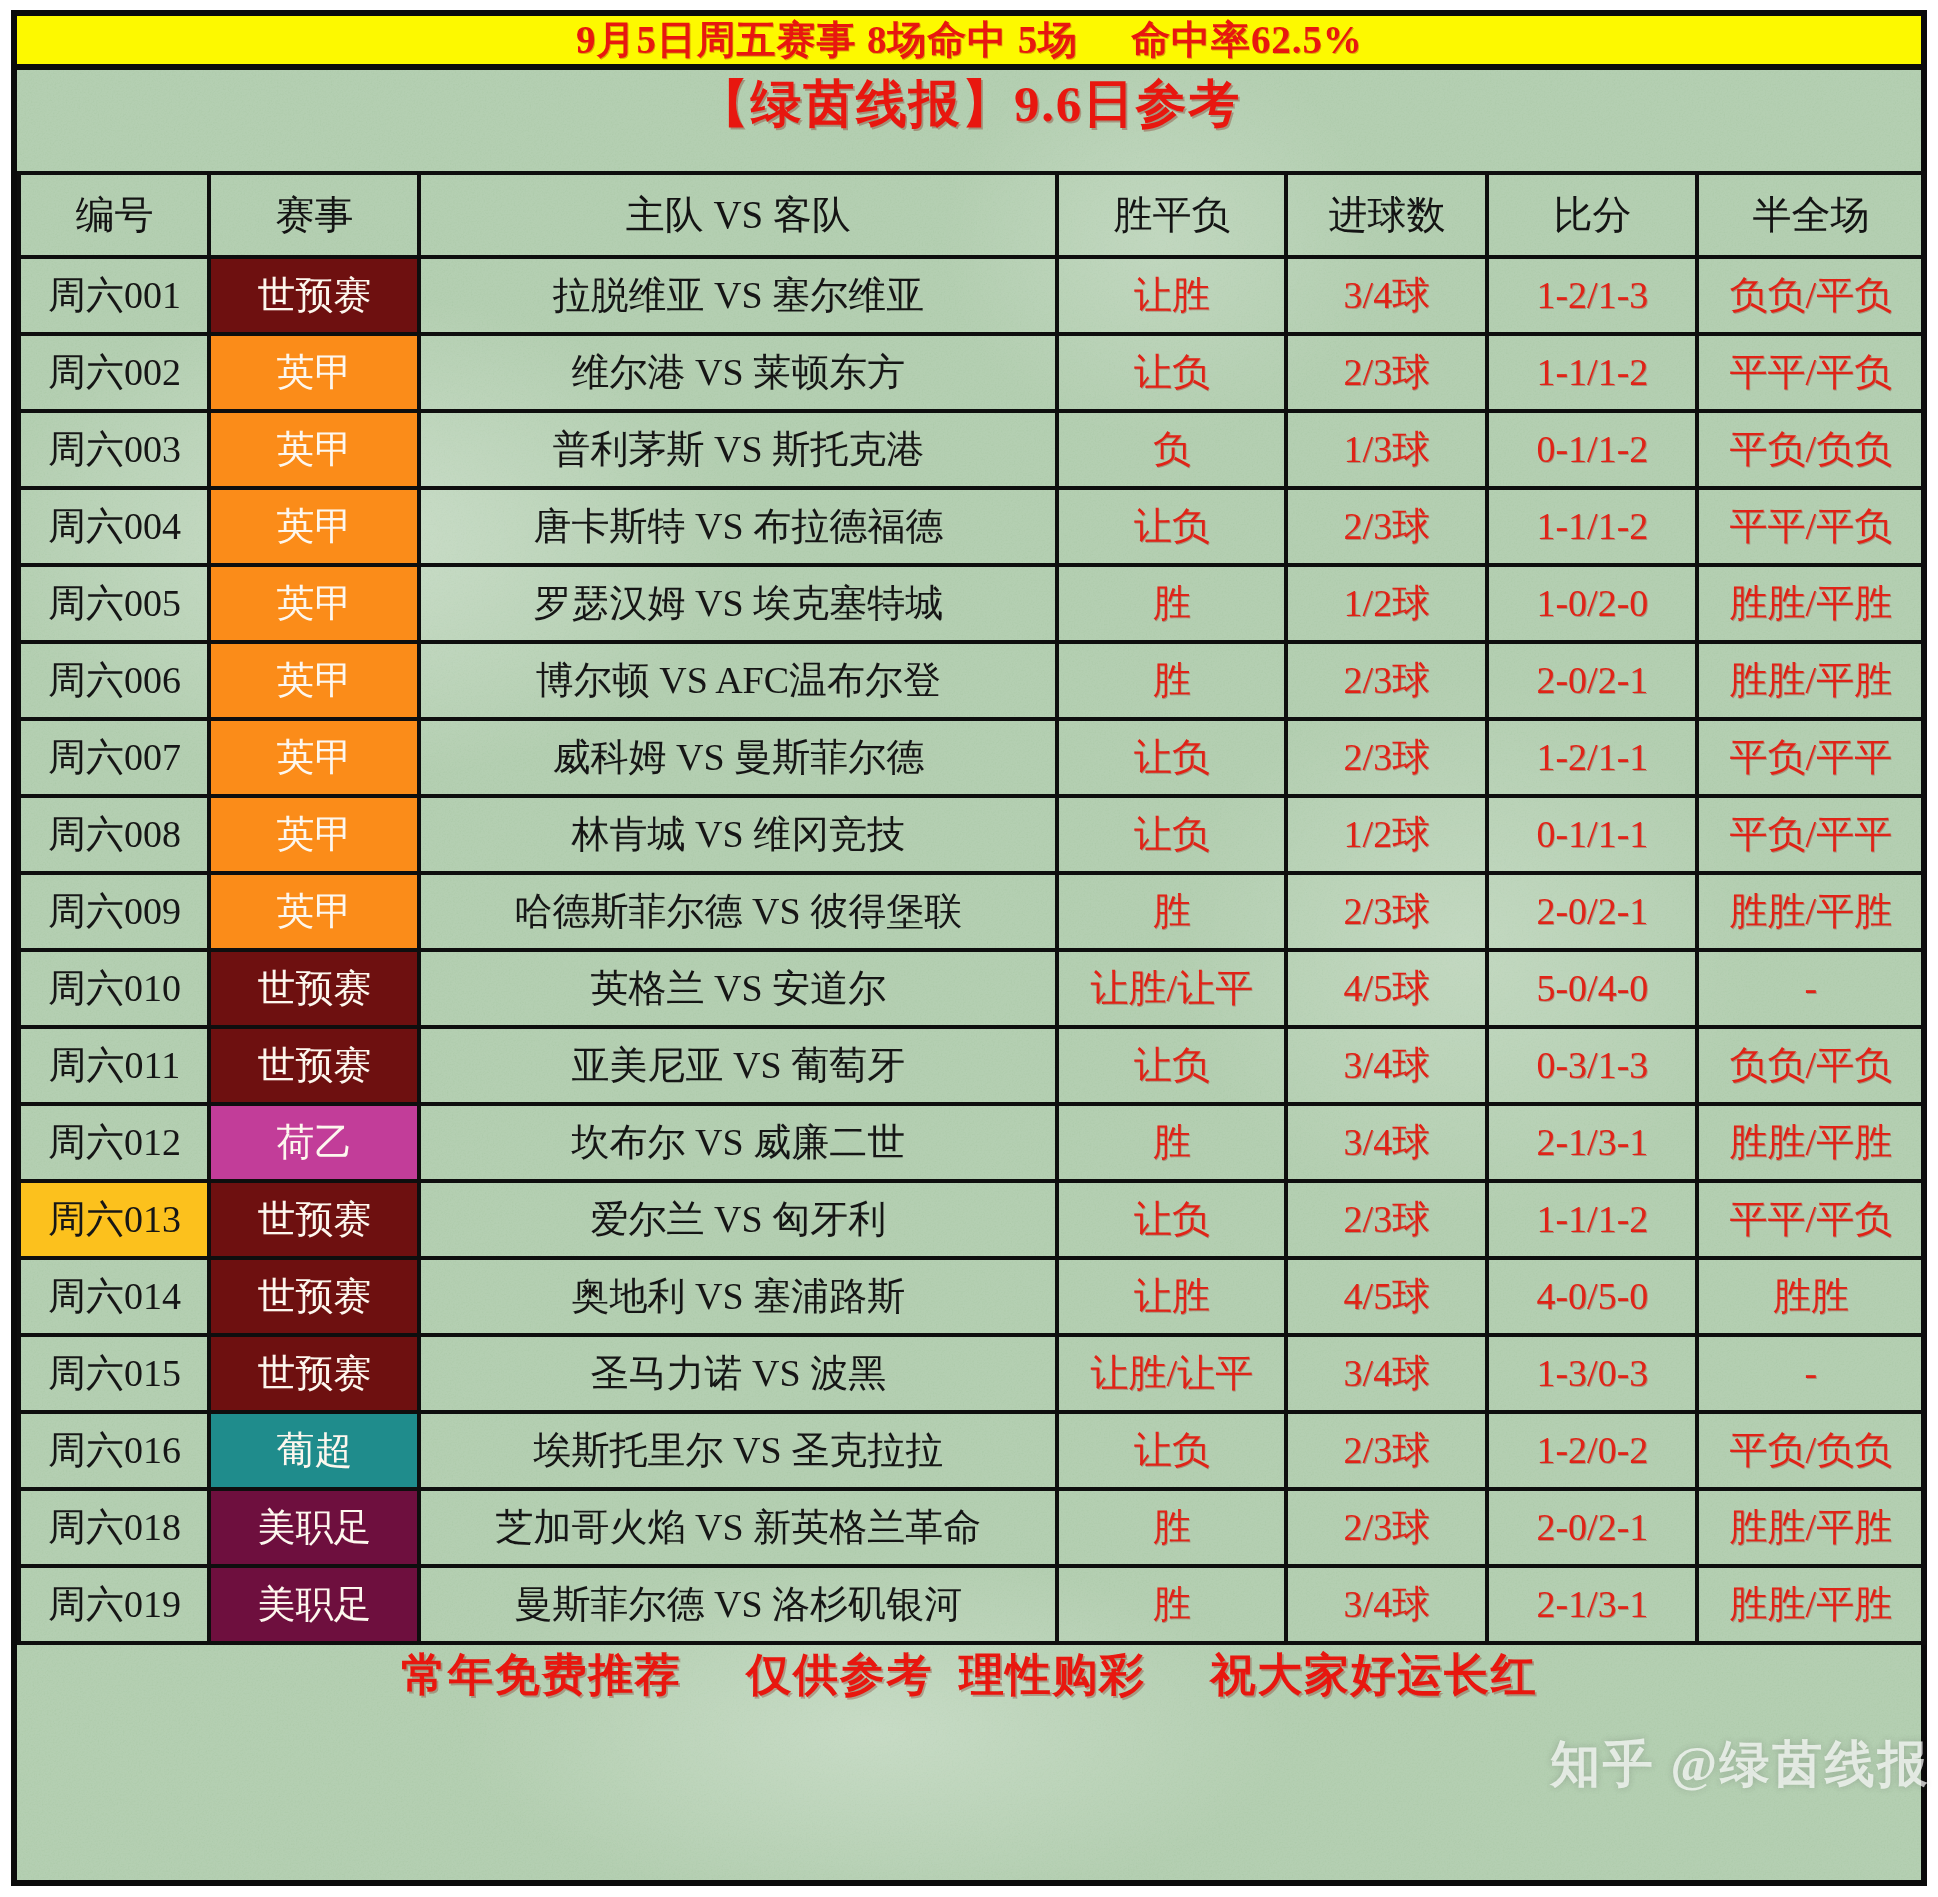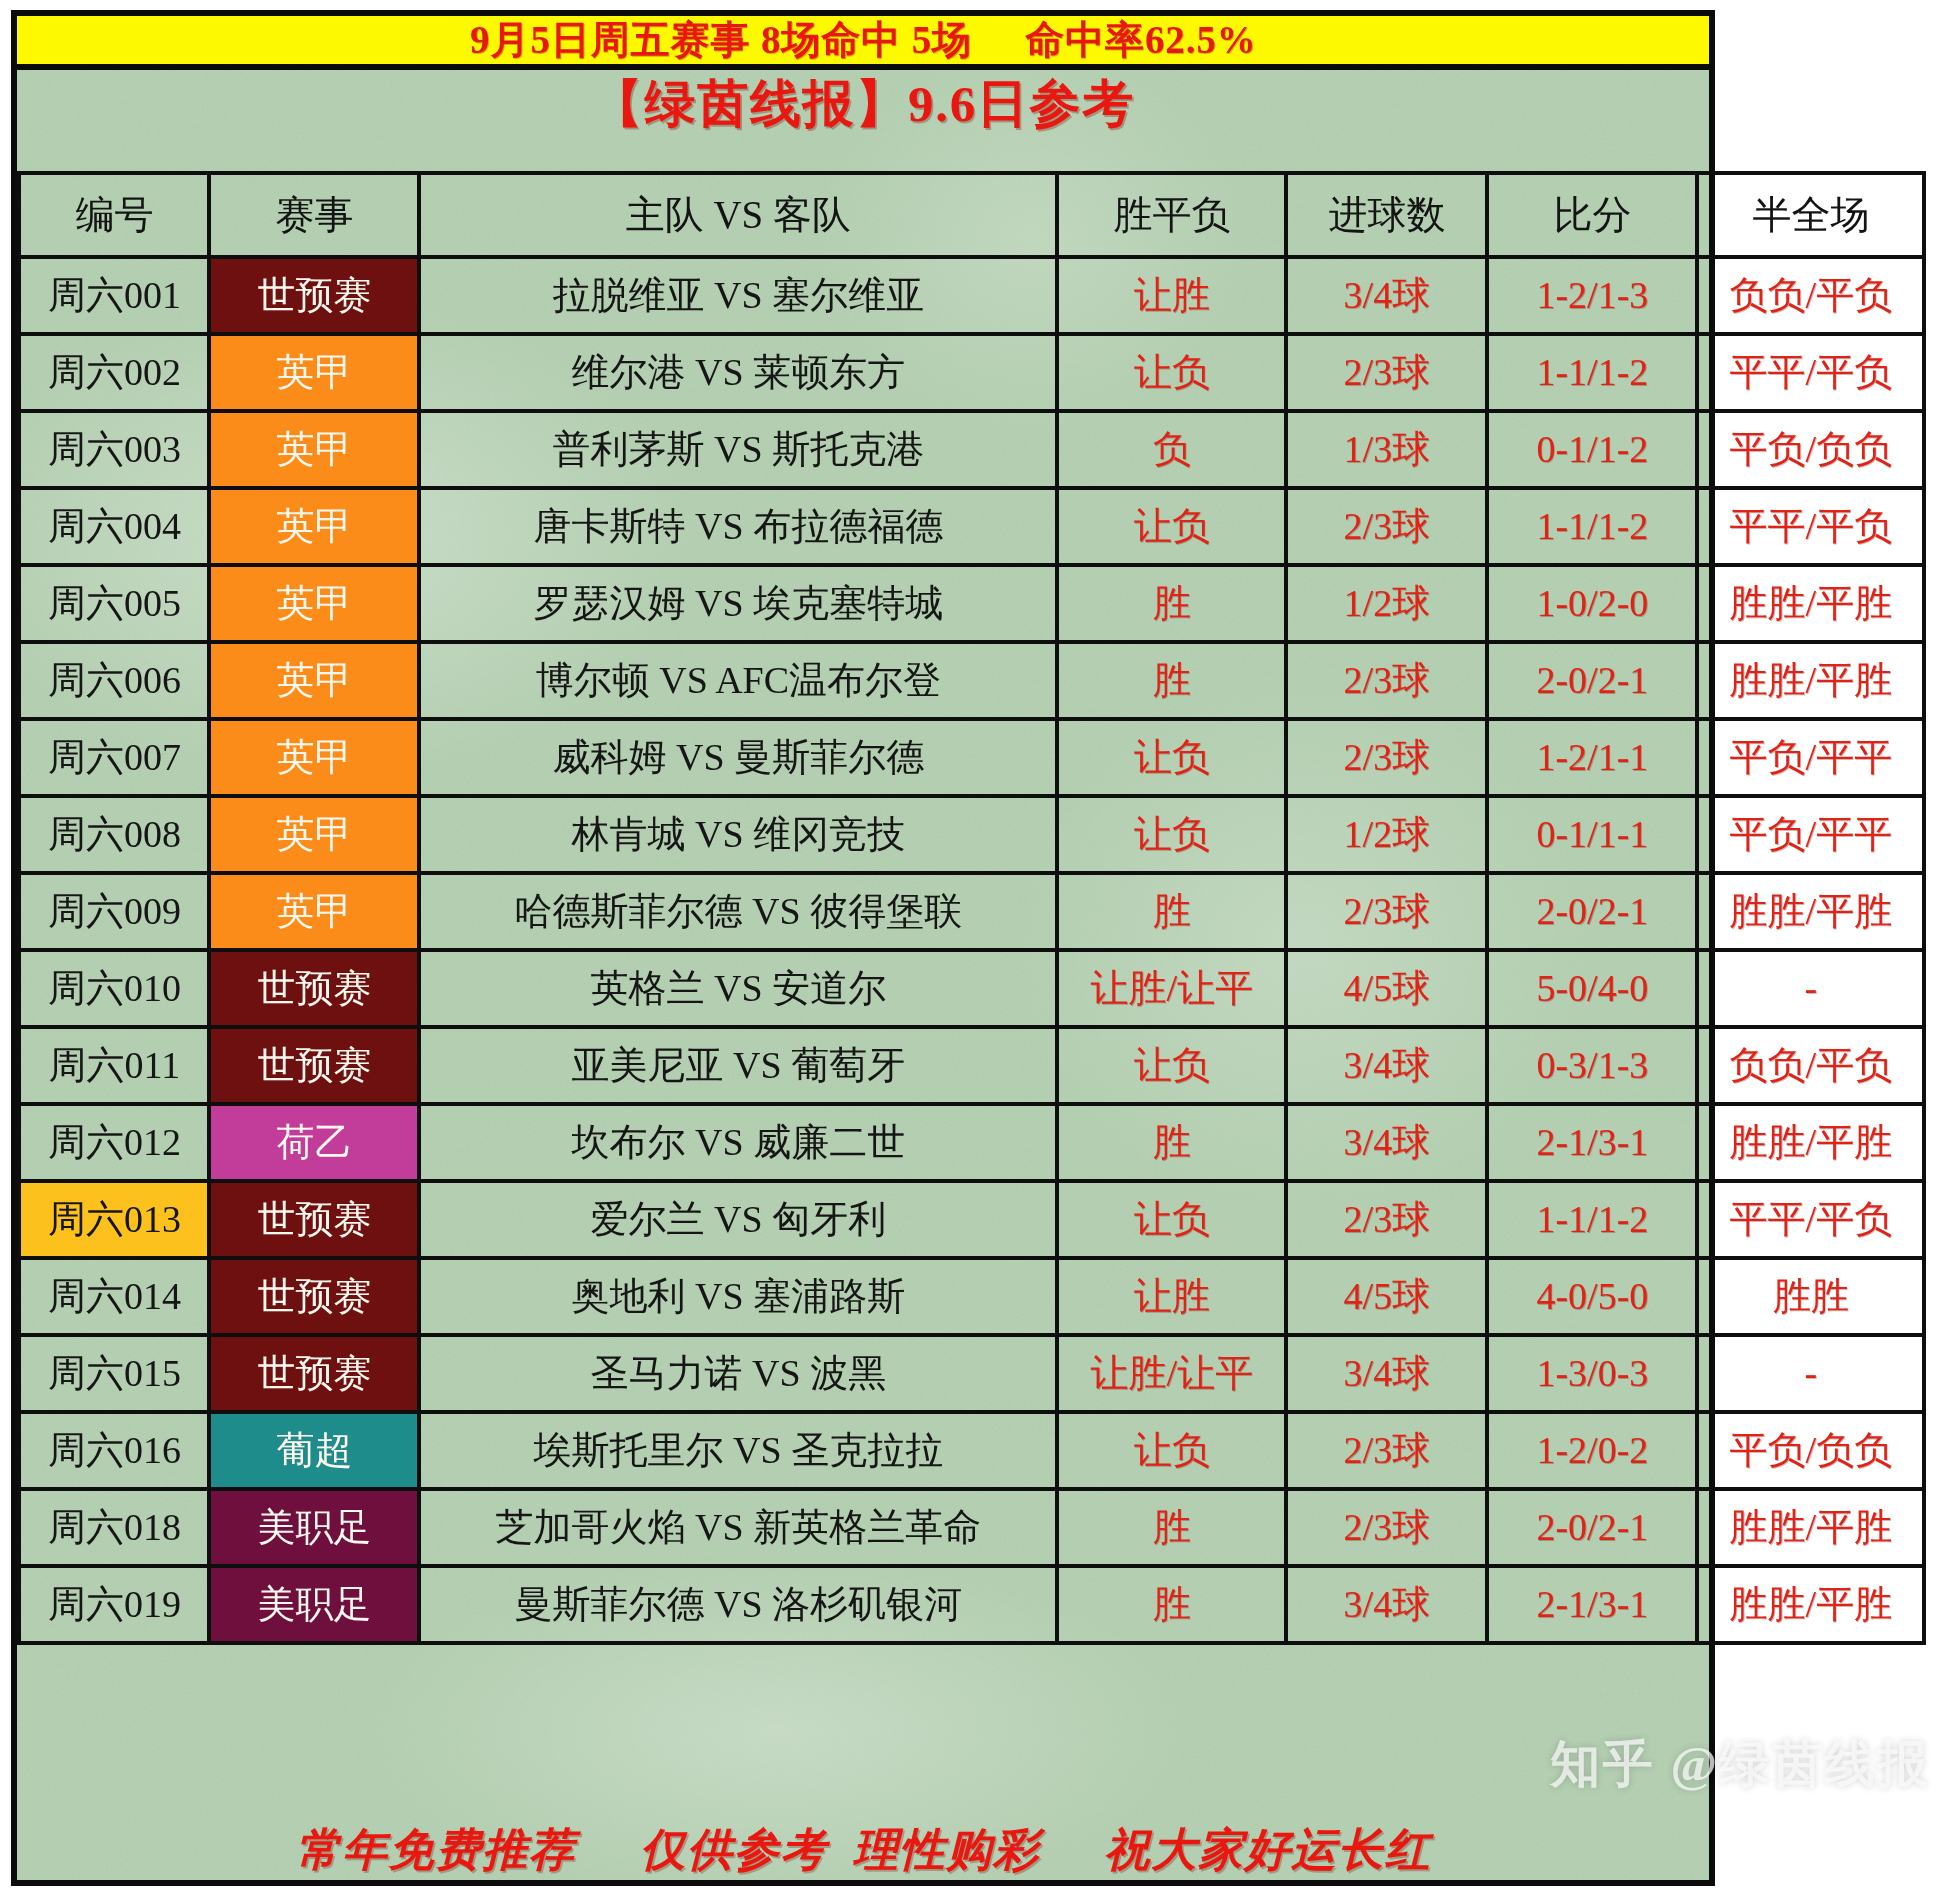"9月5日周五赛事 8场命中 5场 命中率62.5%" .frame { width: 1704px -> 1916px }
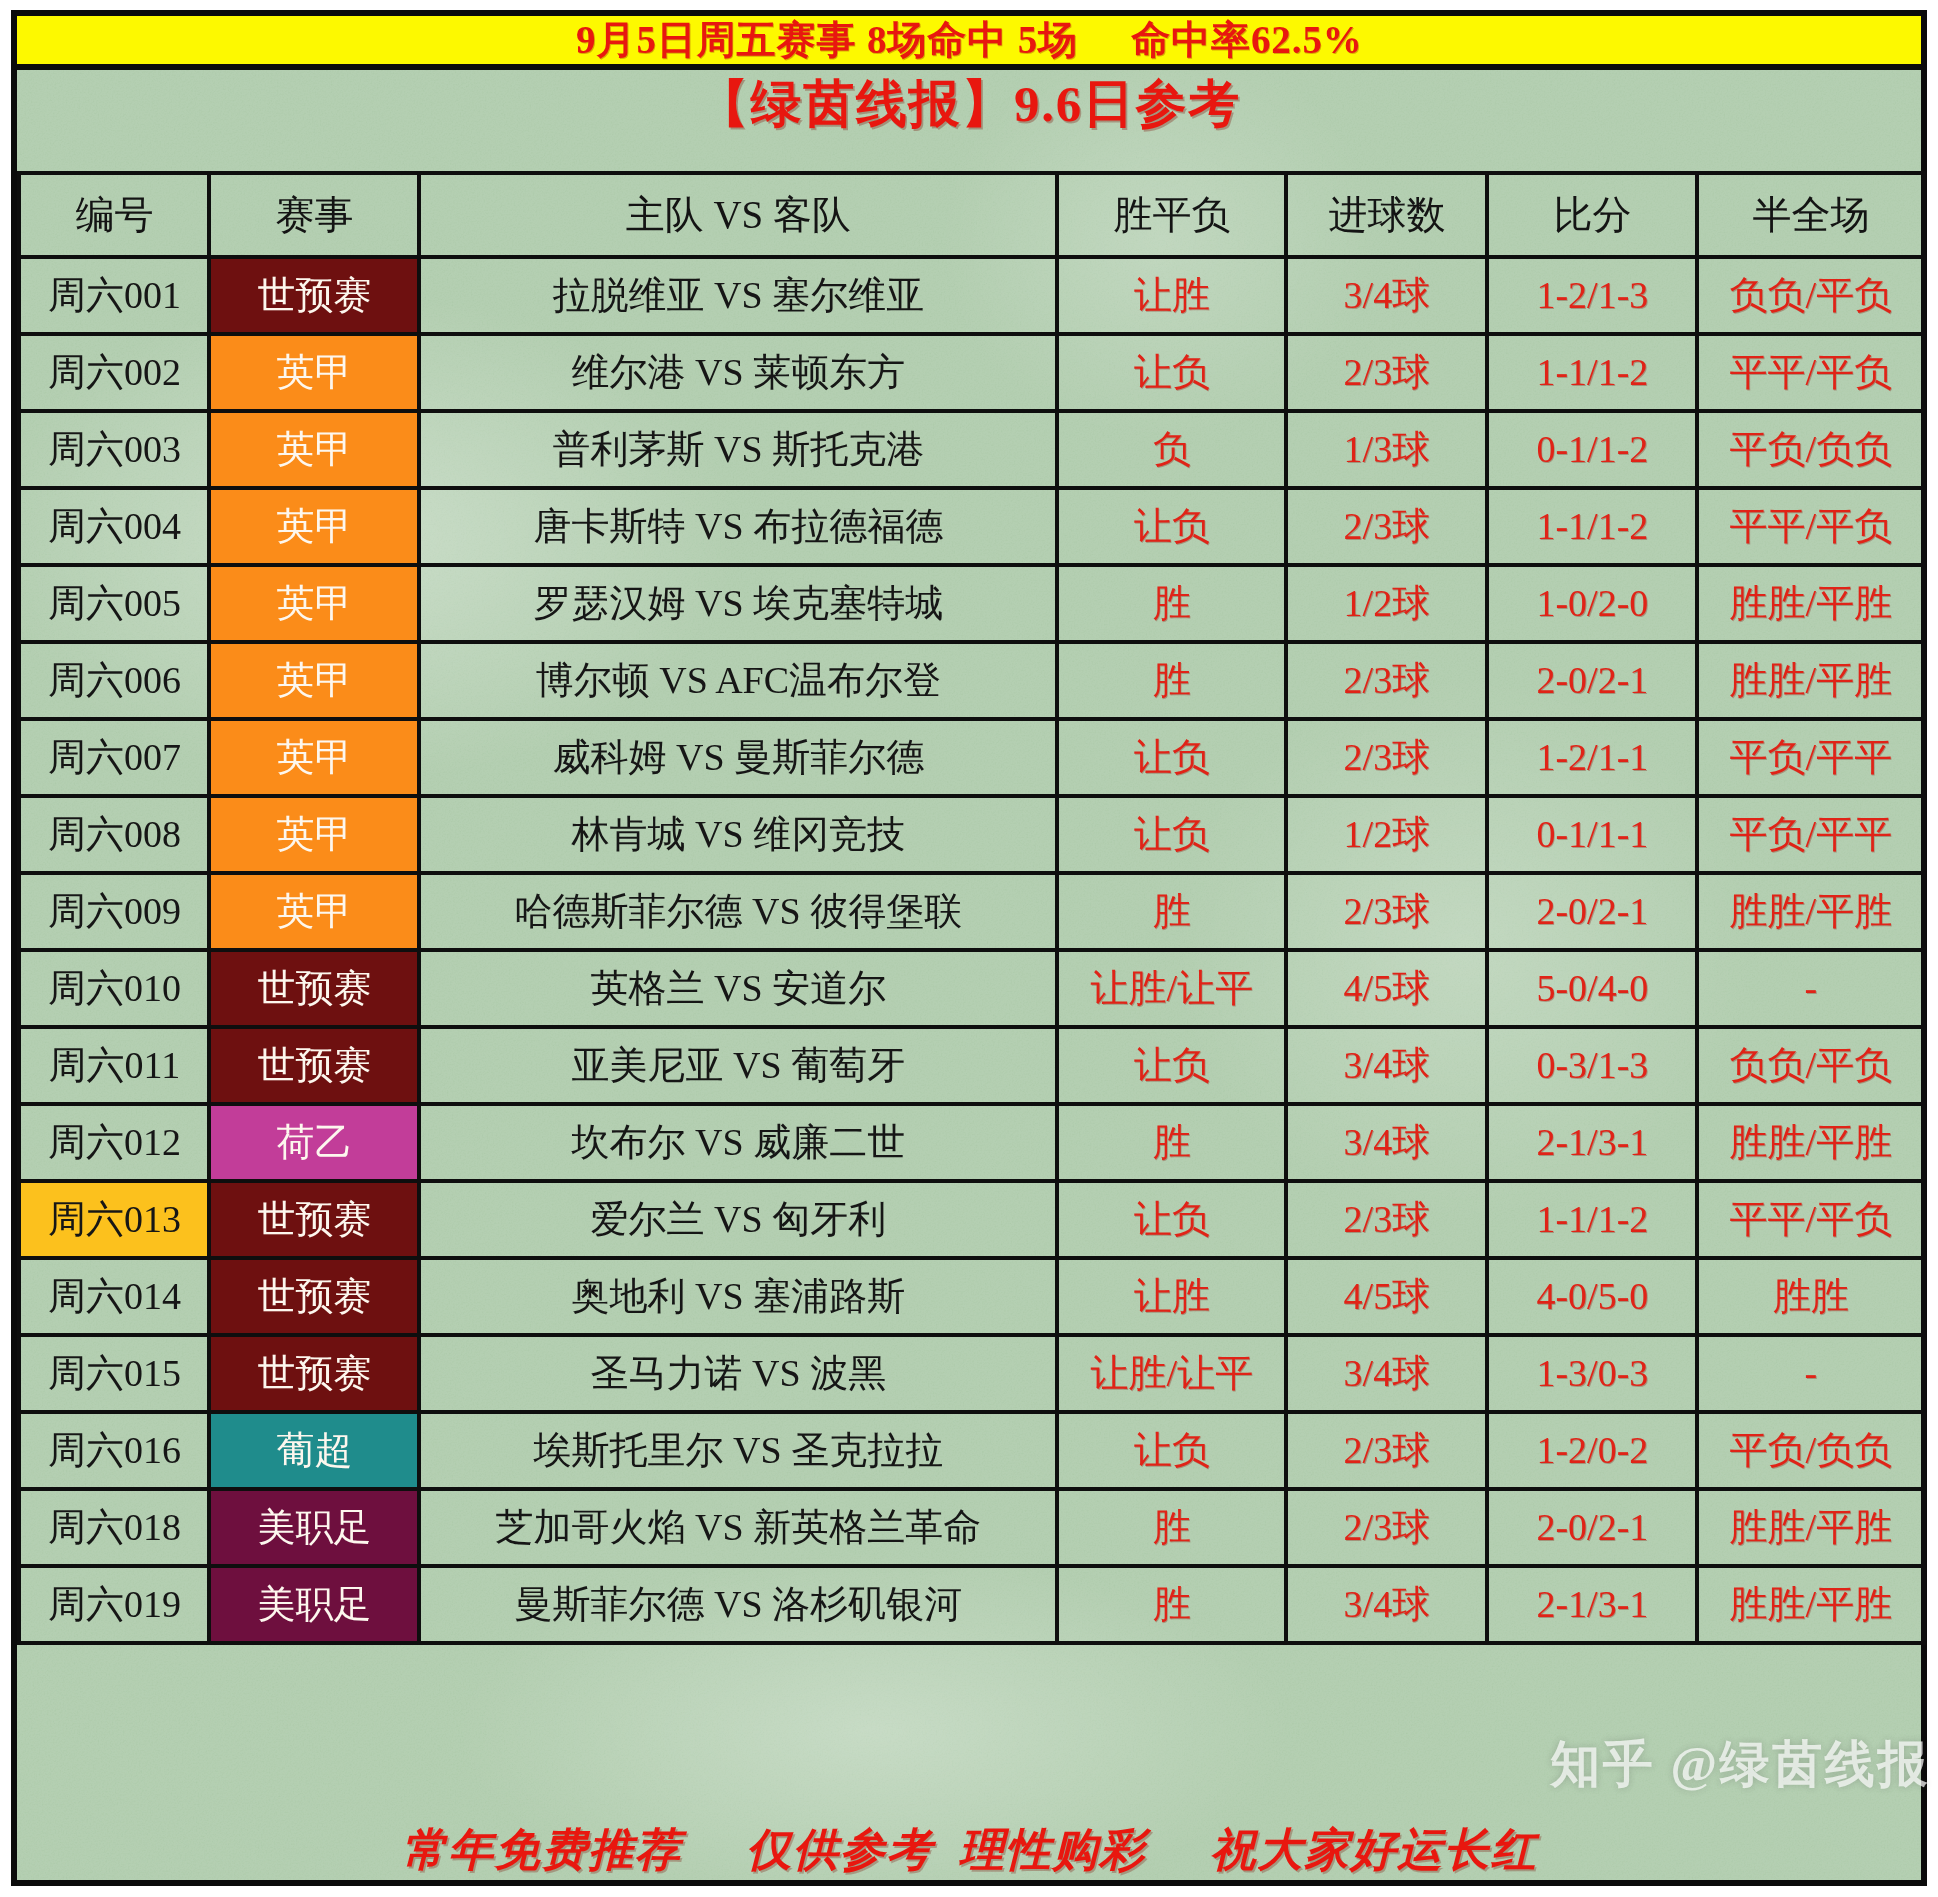"常年免费推荐 仅供参考 理性购彩 祝大家好运长红" .footer-area { align-items: flex-end -> flex-start; font-style: italic -> none }
